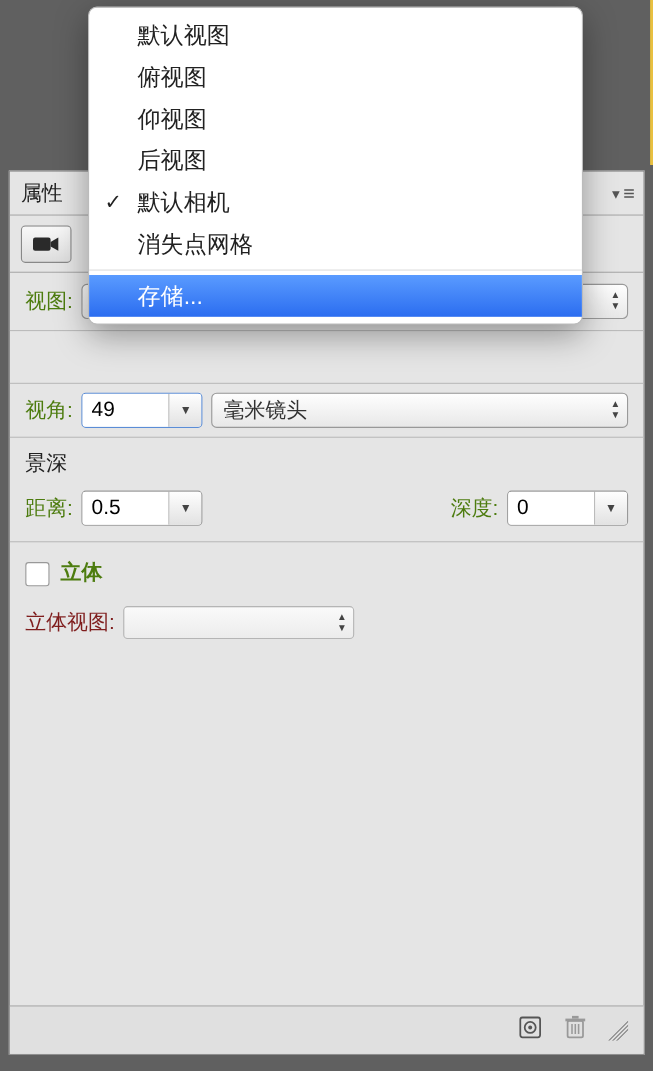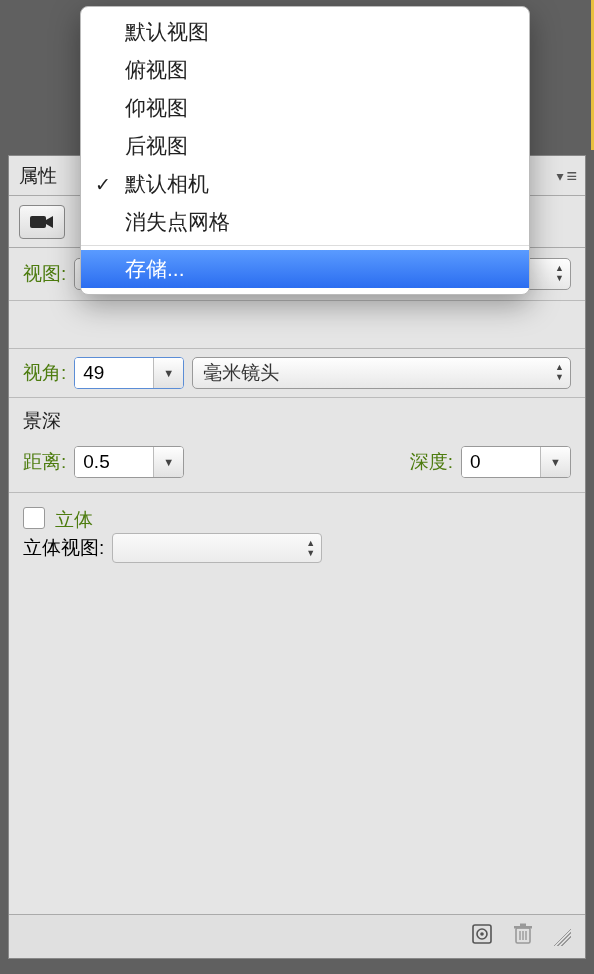"立体" .chk-row { align-items: flex-start -> flex-end; font-weight: none -> bold; margin-bottom: none -> 18px }
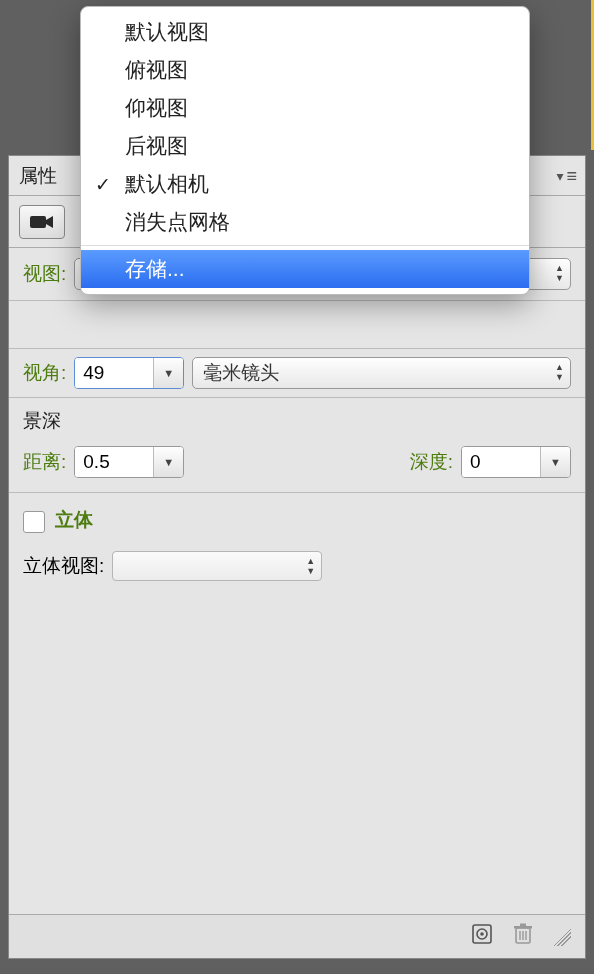"立体视图:" .disabled-label { color: #000000 -> #7f1d1d }
